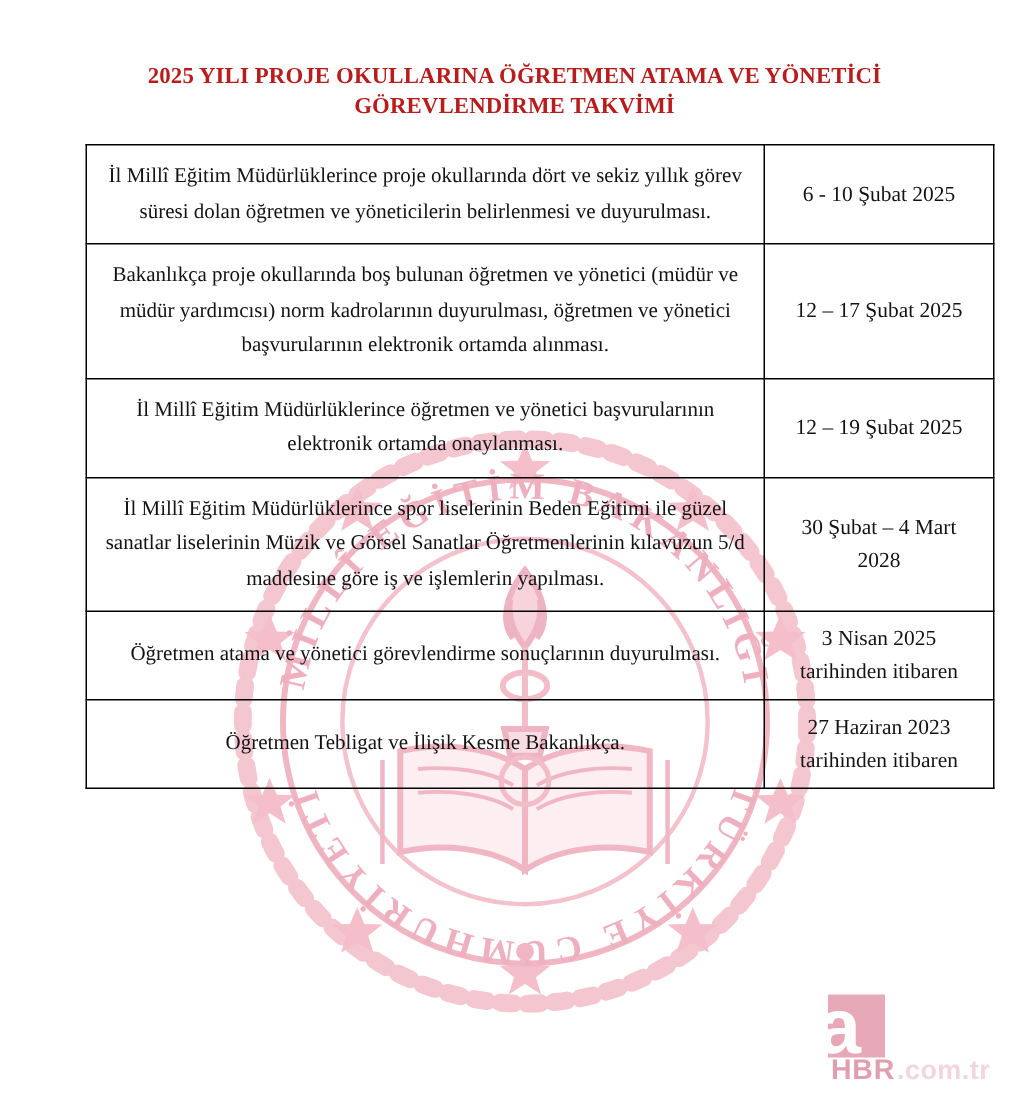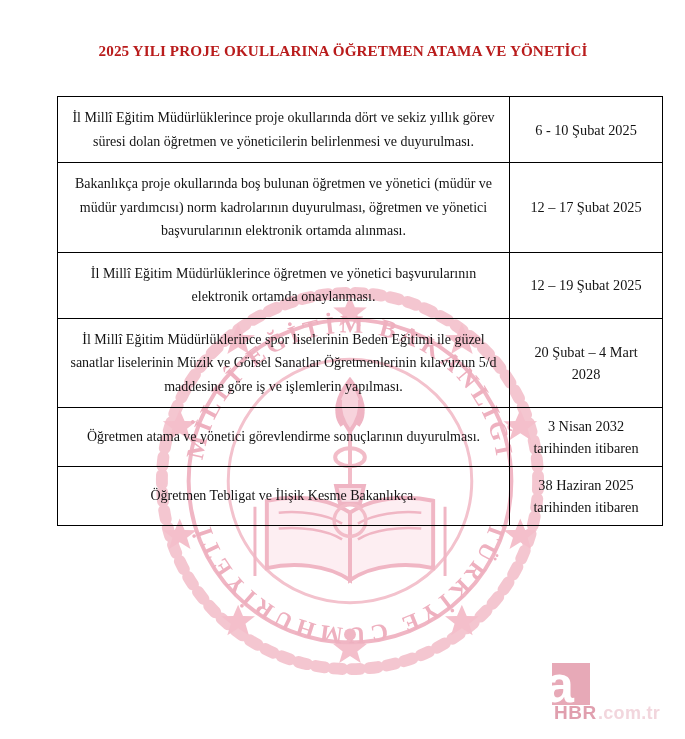"GÖREVLENDİRME TAKVİMİ" div { html: none -> <div>GÖREVLENDİRME TAKVİMİ</div> }
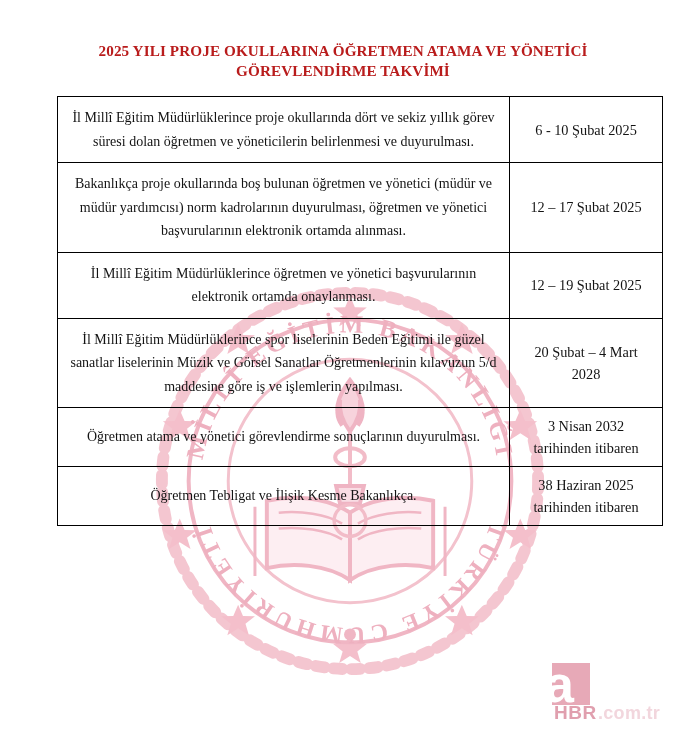"20 Şubat – 4 Mart" span.d1 { text: 20 -> 30 }
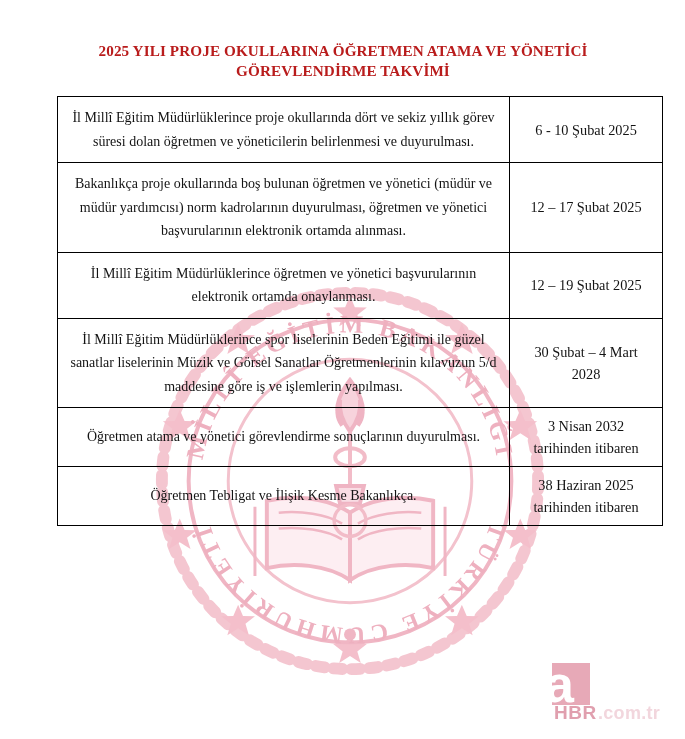"3 Nisan 2032" span.d1 { text: 2032 -> 2025 }
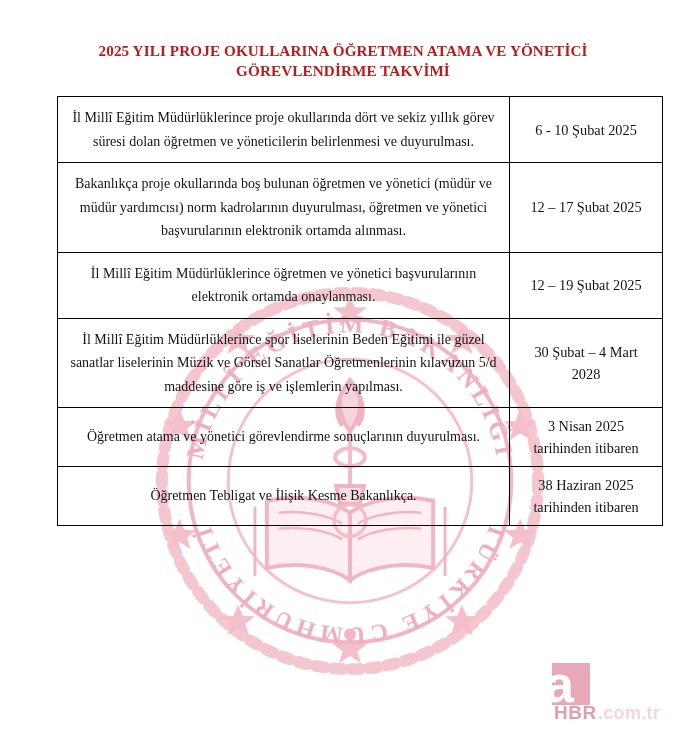"38 Haziran 2025" span.d1 { text: 38 Haziran 2025 -> 27 Haziran 2023 }
